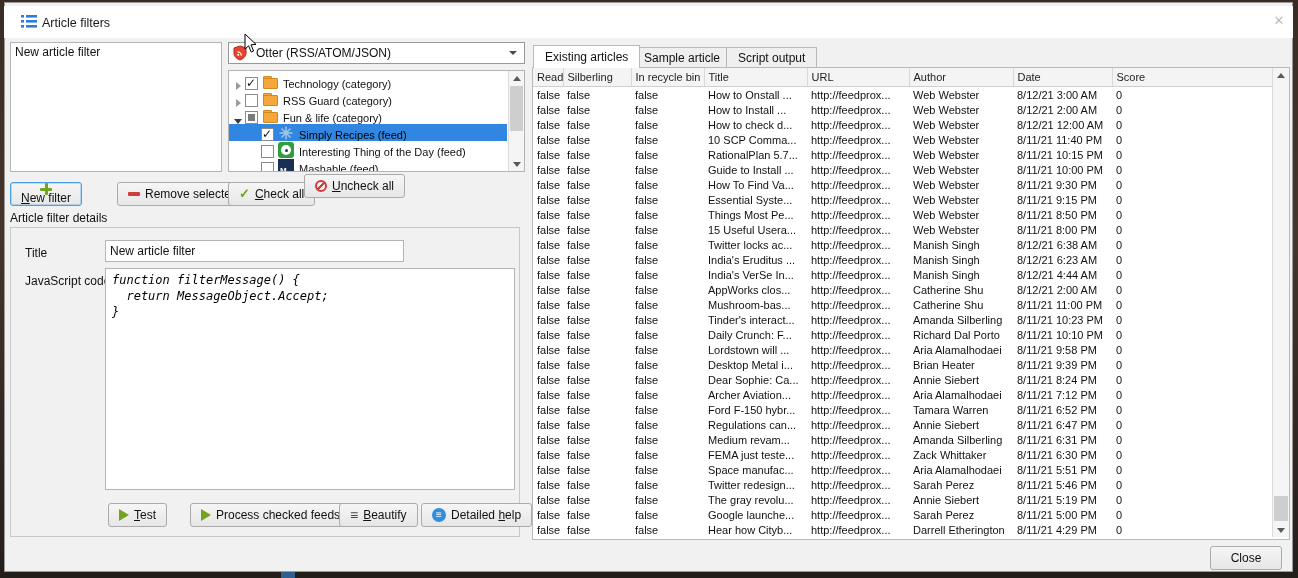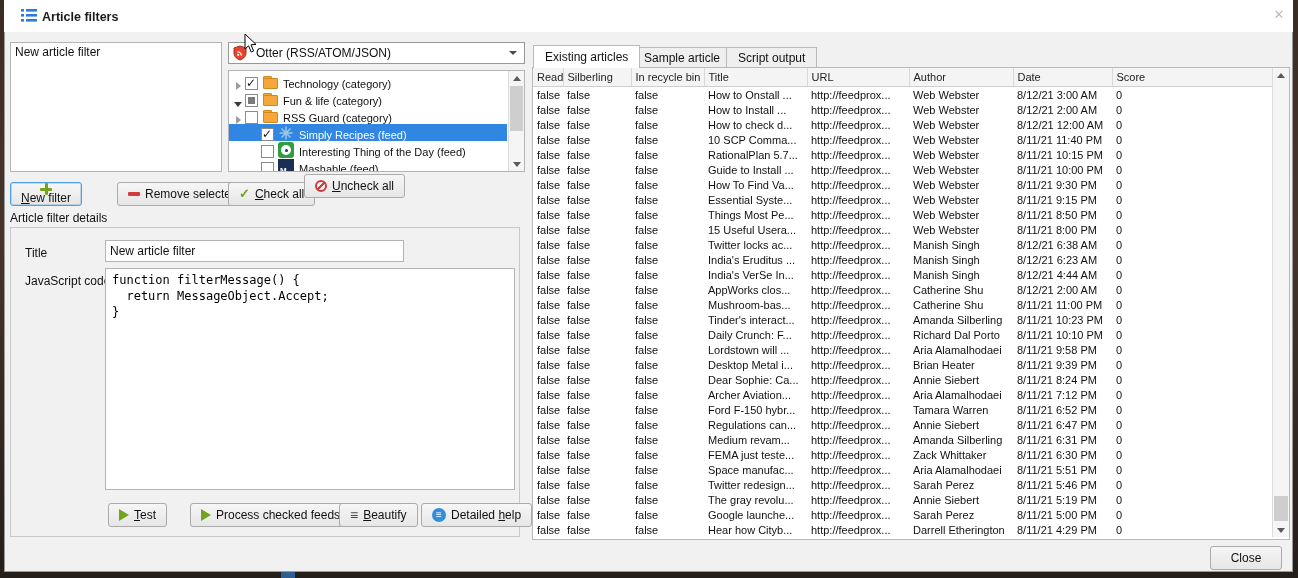"Article filters" .titlebar { font-weight: bold -> none; top: 0 -> 6px }
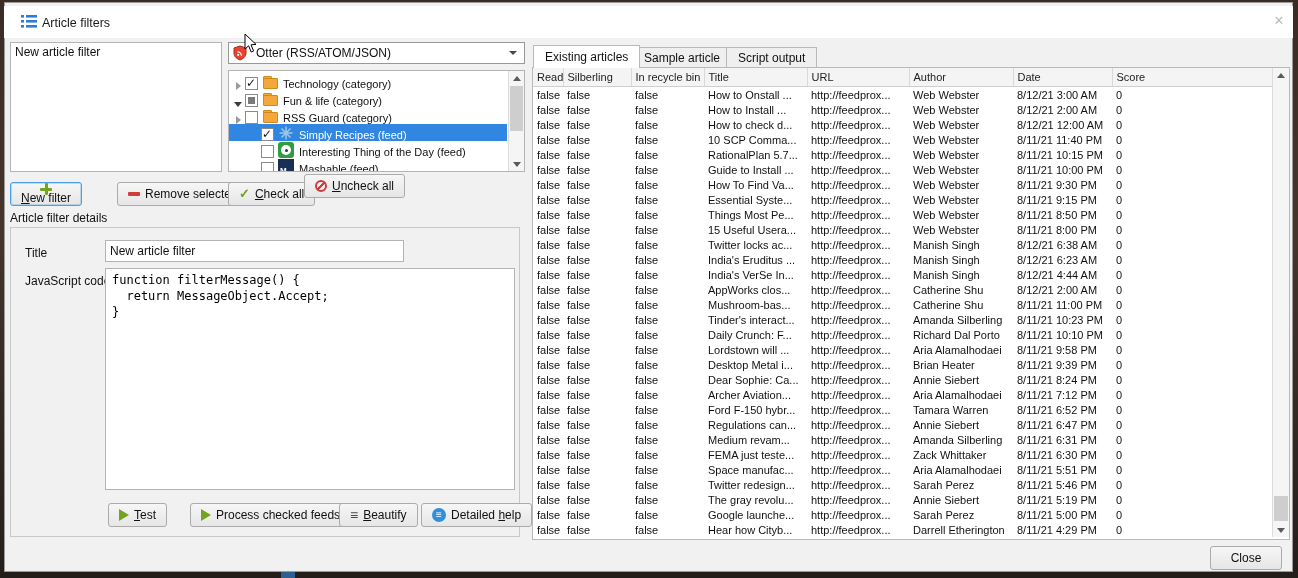"Fun & life (category)" div.trow { order: before "RSS Guard (category)" -> after "RSS Guard (category)" }
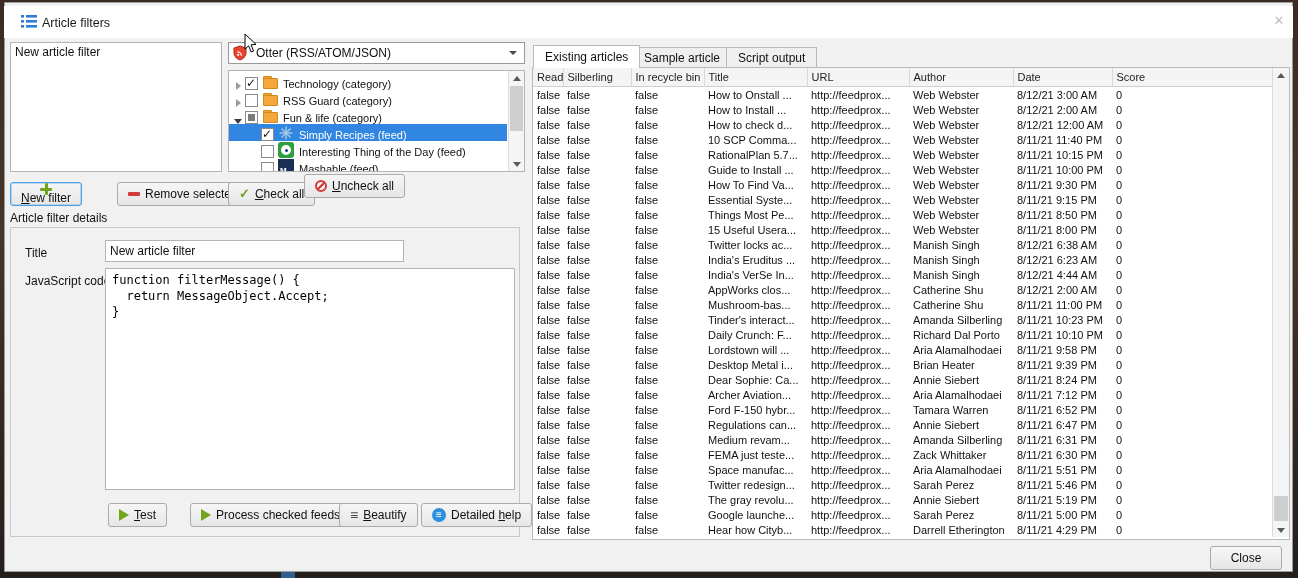"Simply Recipes (feed)" .trow.sel { color: #ffffff -> #000000 }
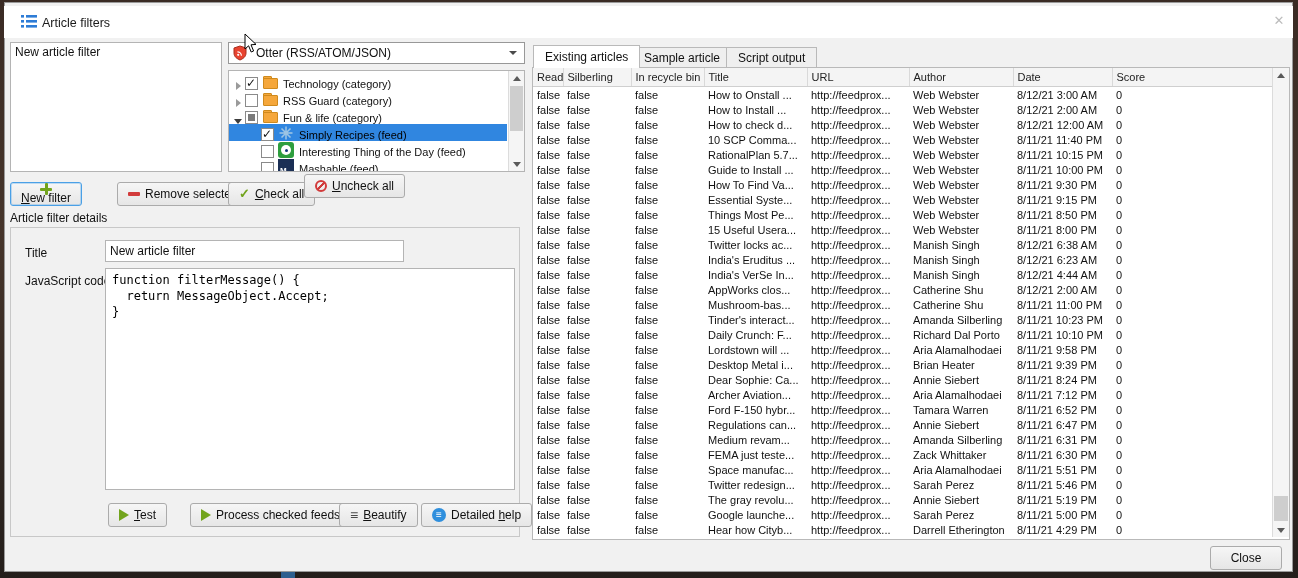"function filterMessage() {" .code-box { font-style: none -> italic }
